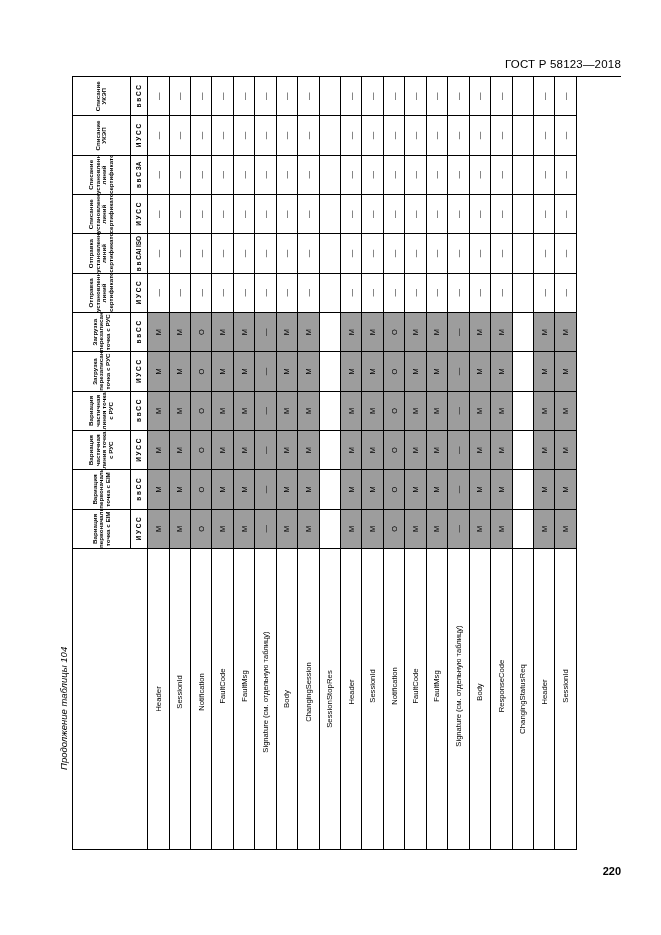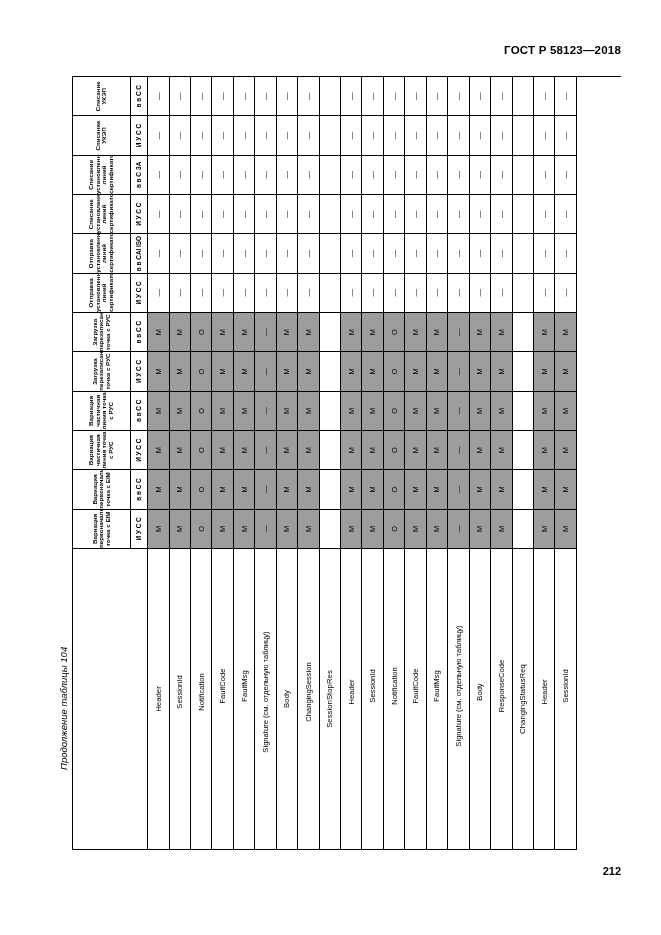"ГОСТ Р 58123—2018" .std-header { font-weight: bold -> normal; top: 44px -> 58px }
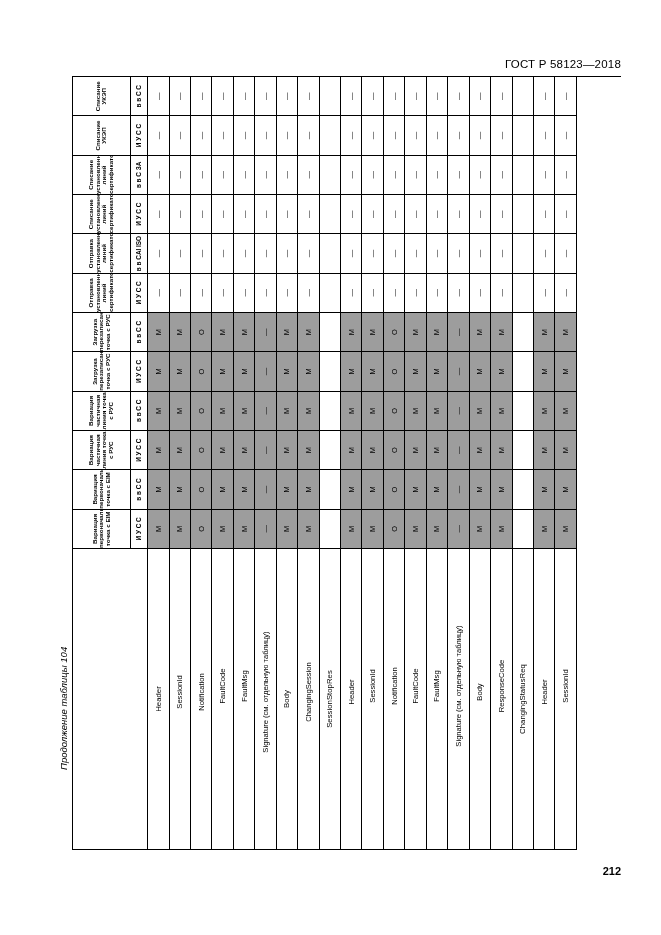"212" div.pageno { text: 212 -> 220 }
